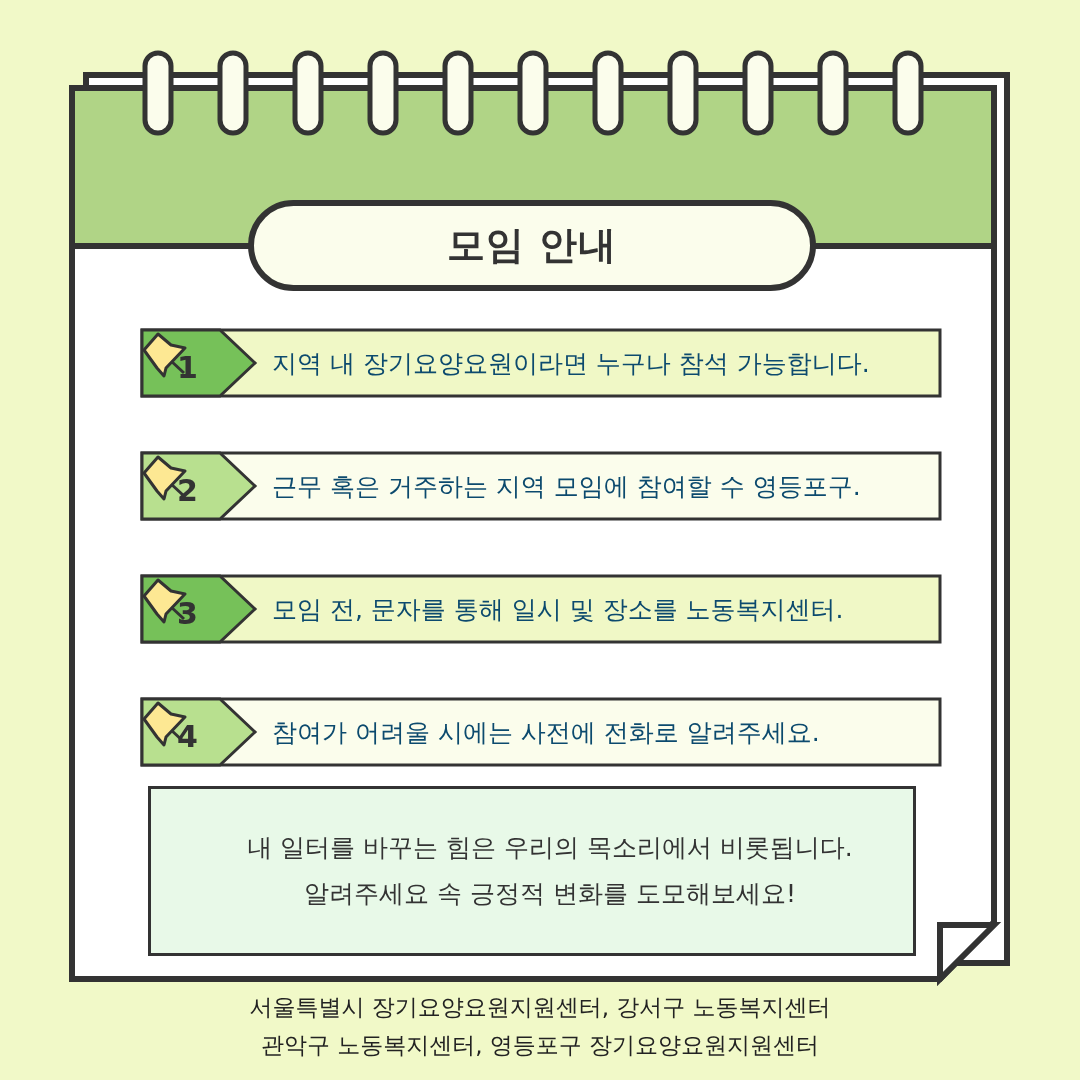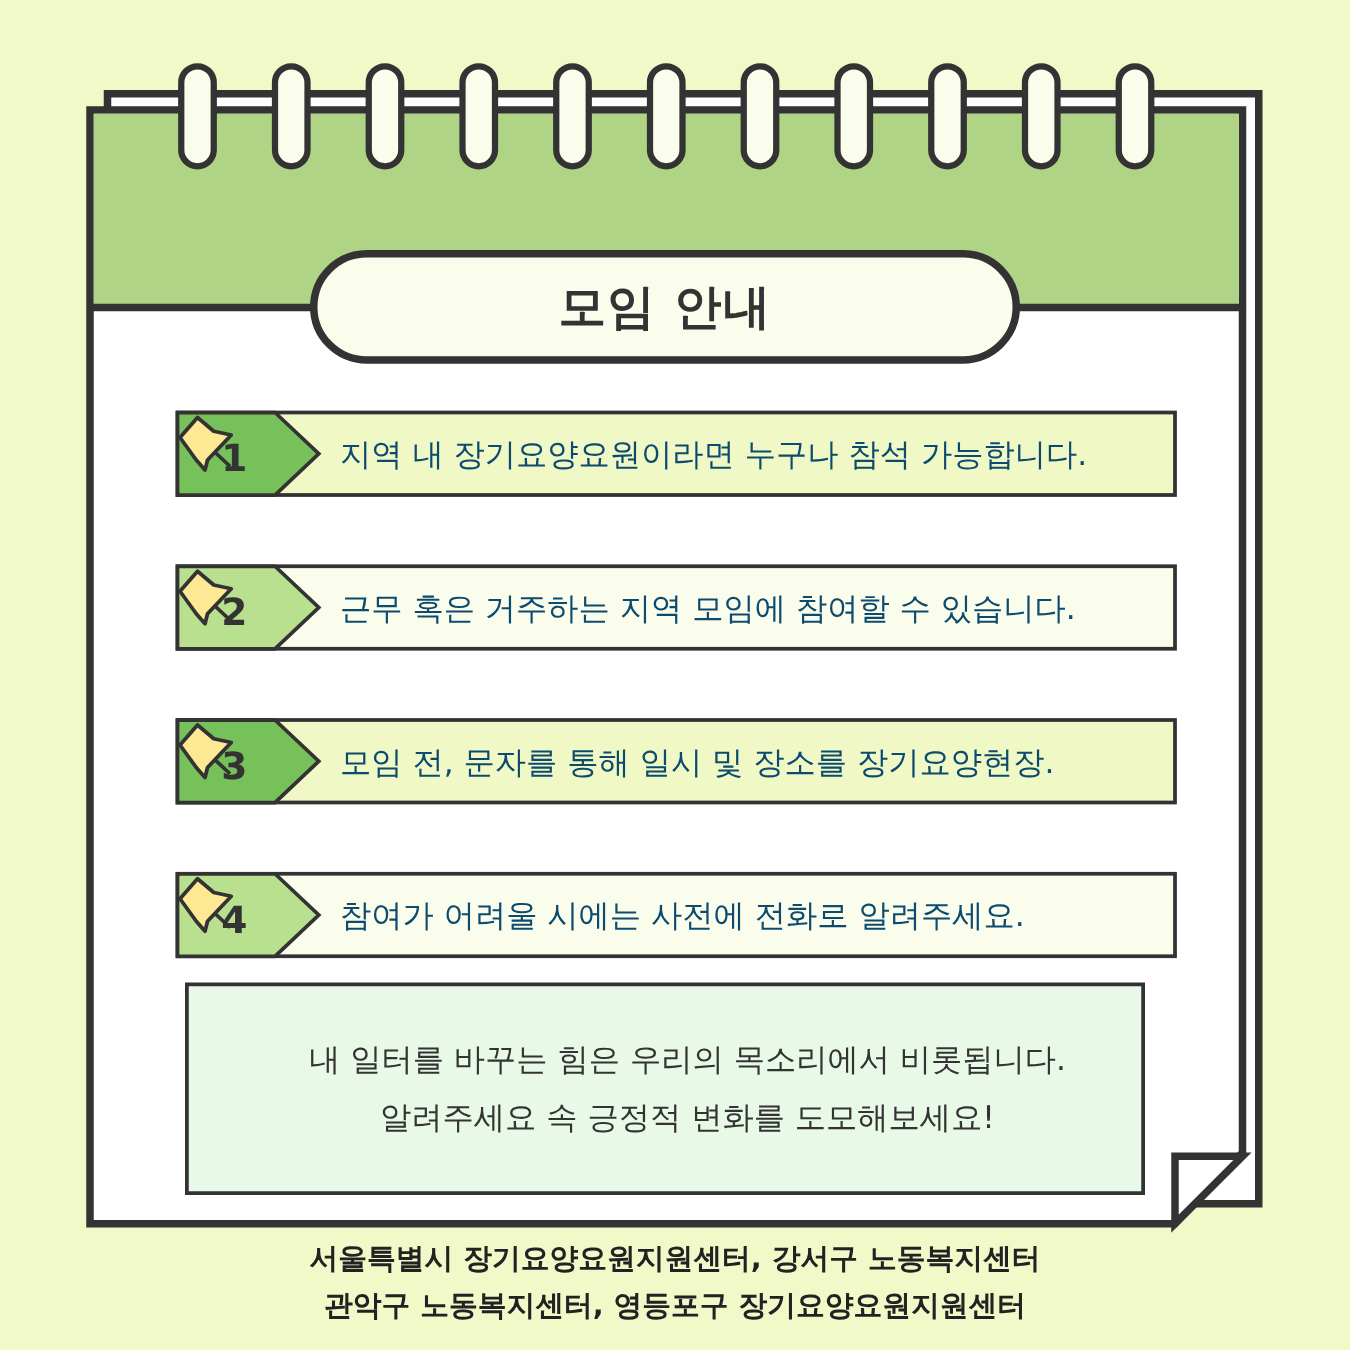"근무 혹은 거주하는 지역 모임에" div.row-text { text: 있습니다 -> 영등포구 }
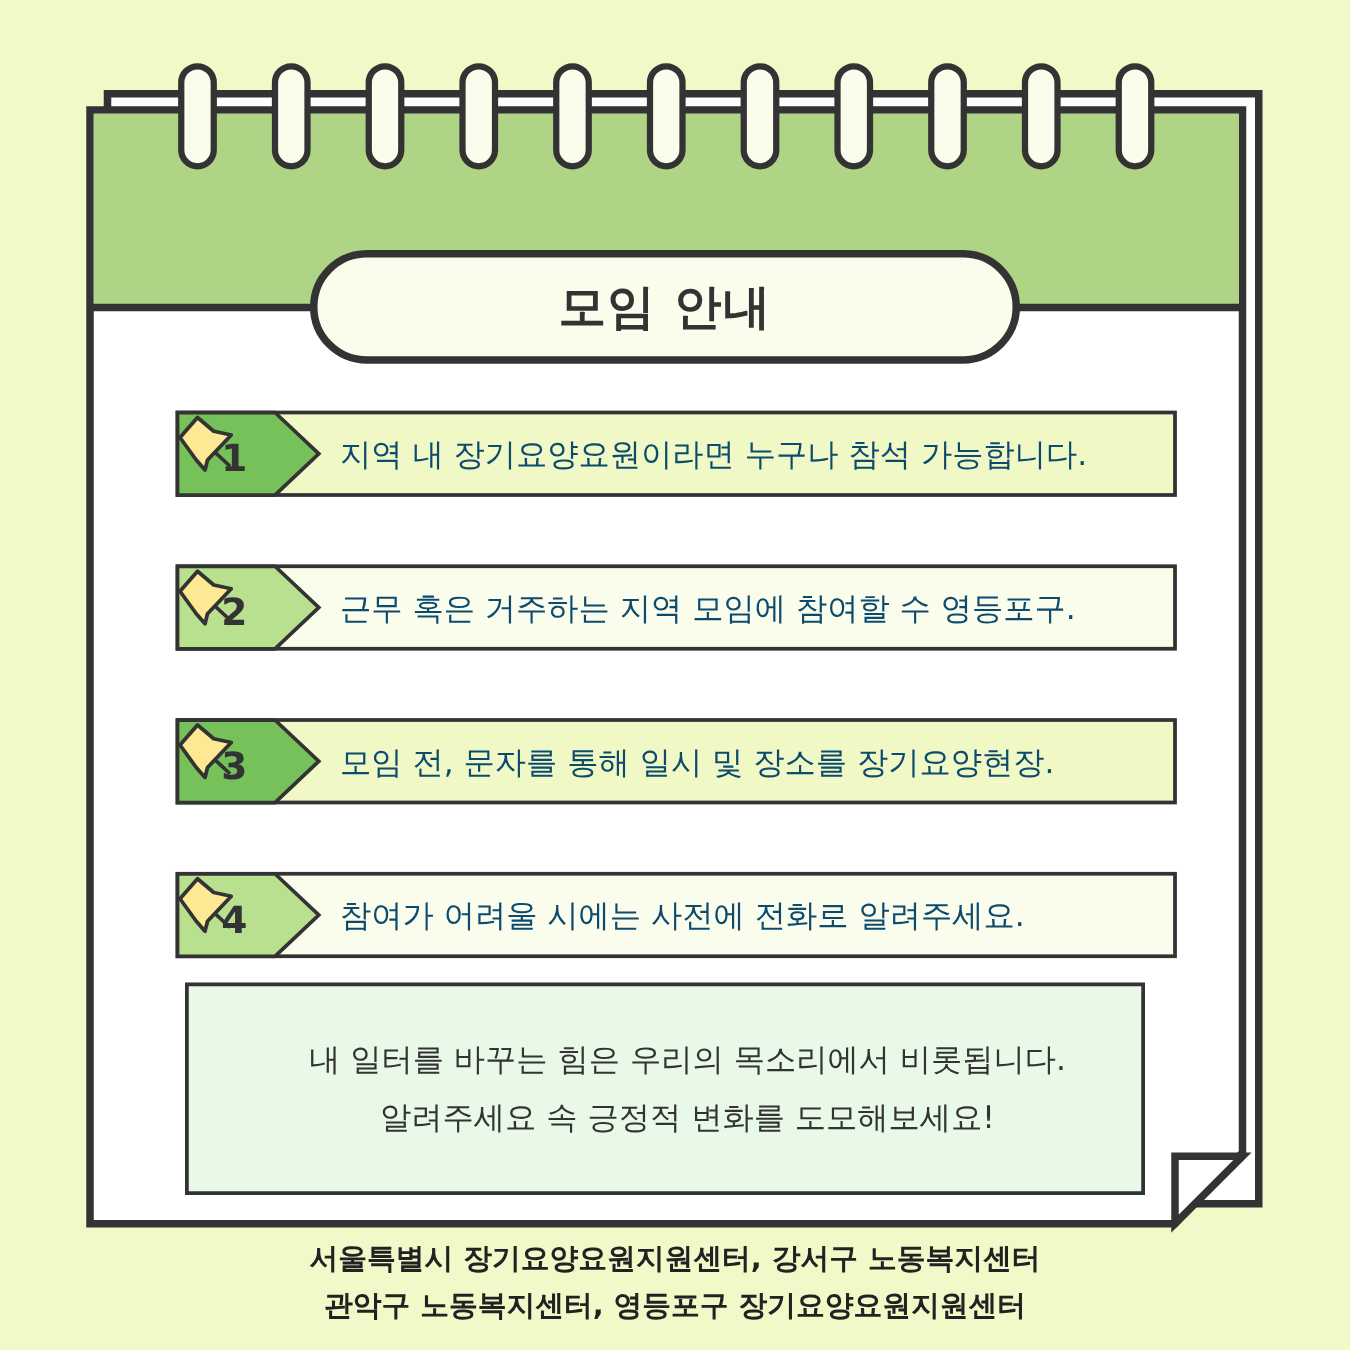"모임 전, 문자를 통해 일시" div.row-text { text: 장기요양현장 -> 노동복지센터 }
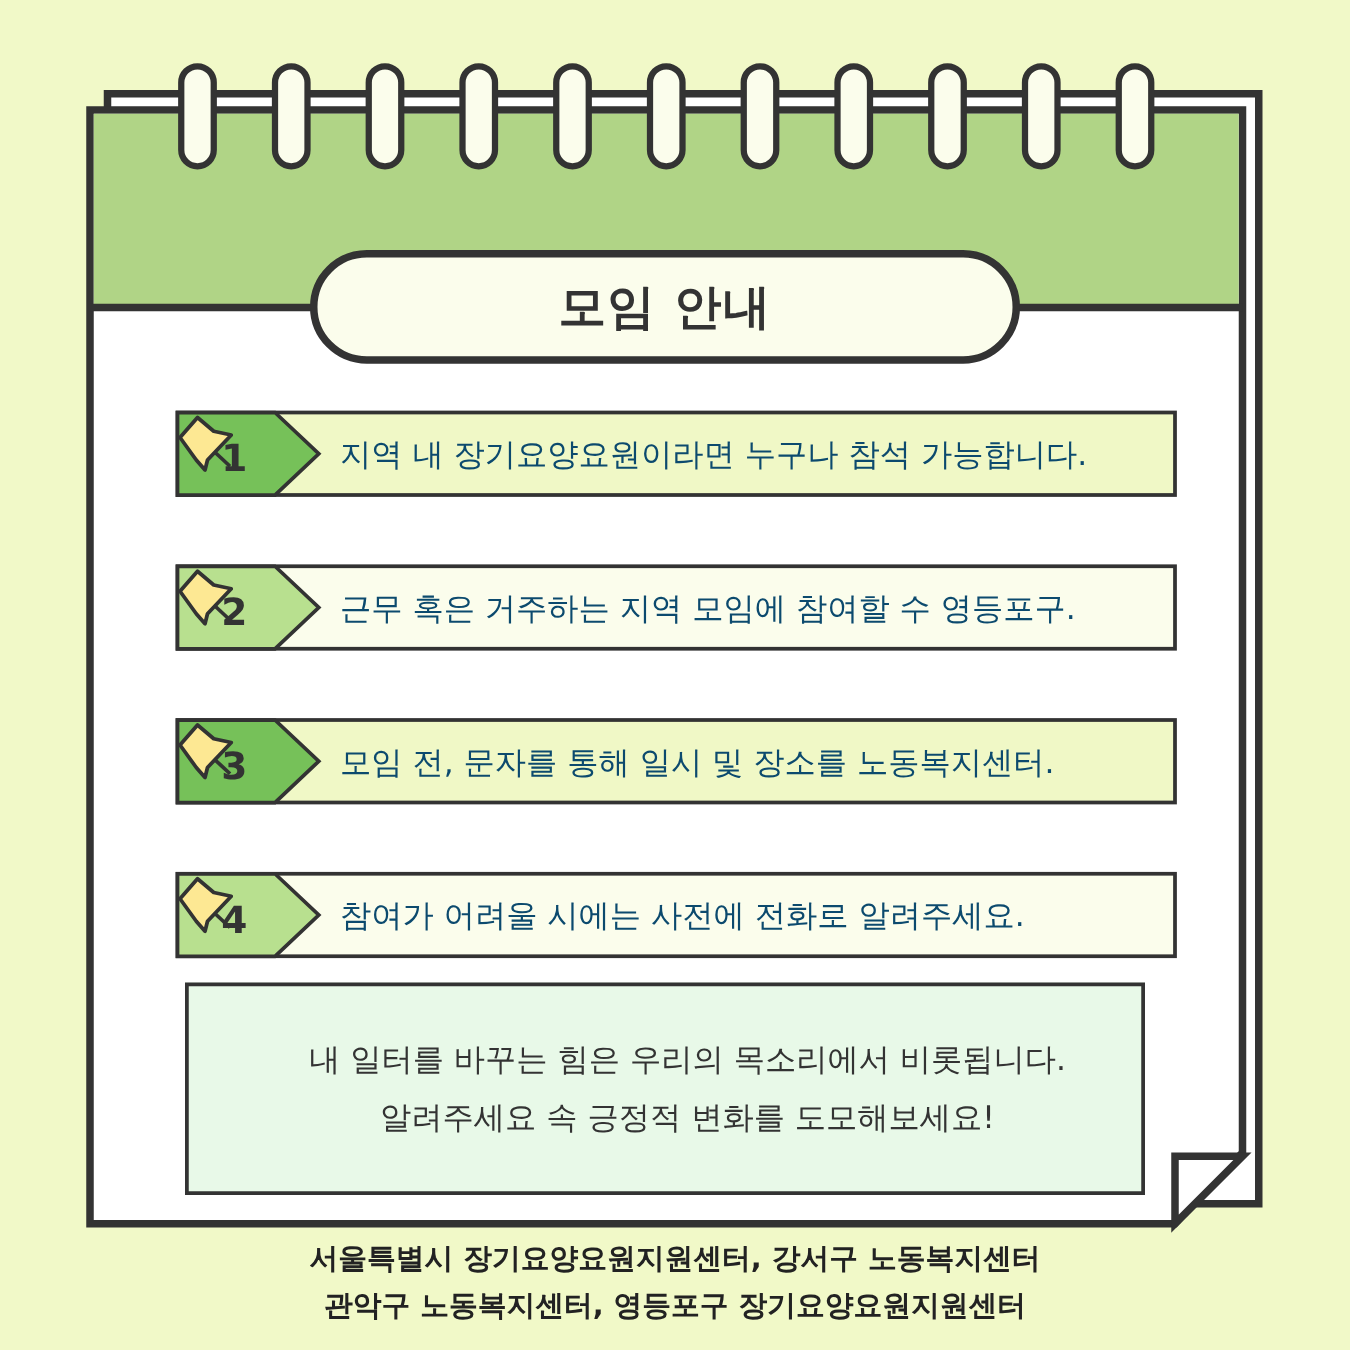"서울특별시 장기요양요원지원센터, 강서구 노동복지센터" .footer .fline { font-weight: bold -> normal }
